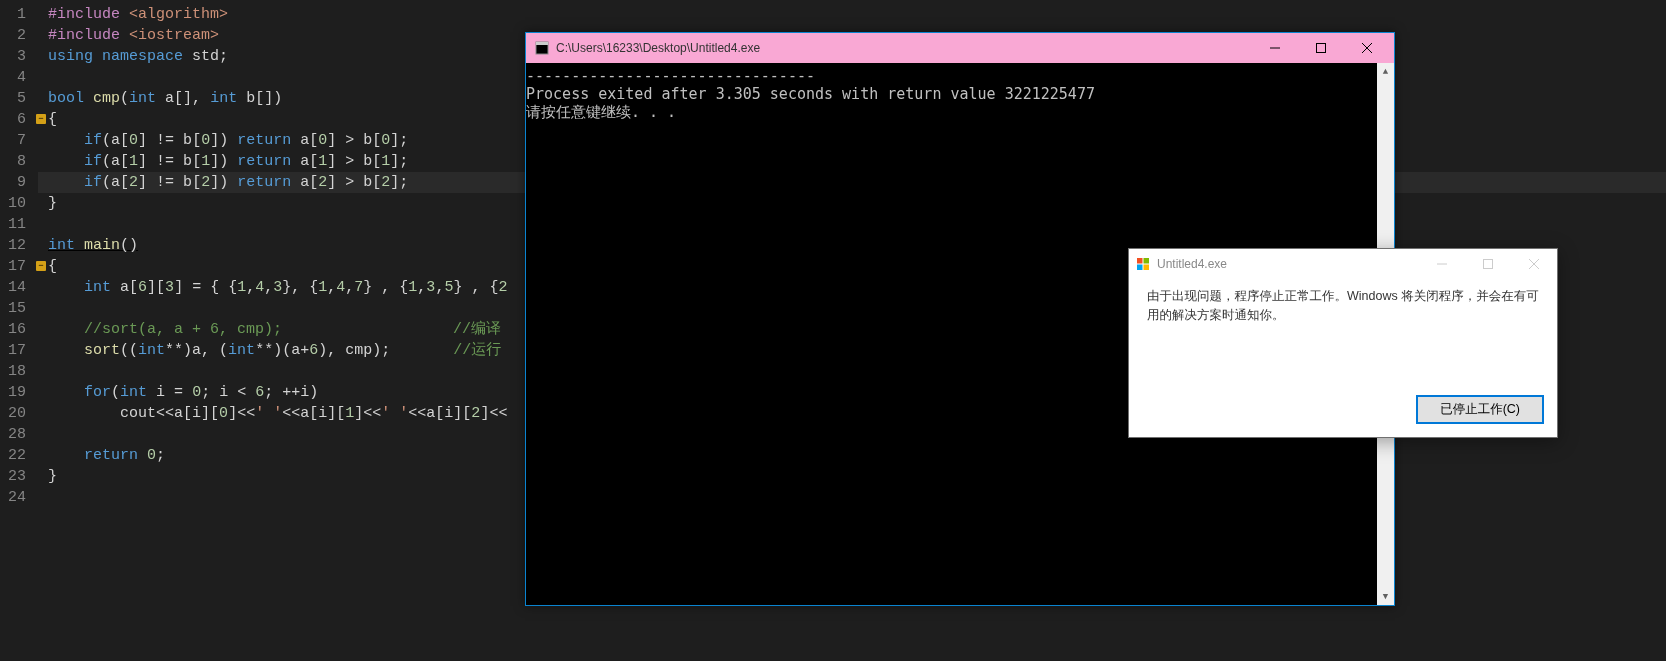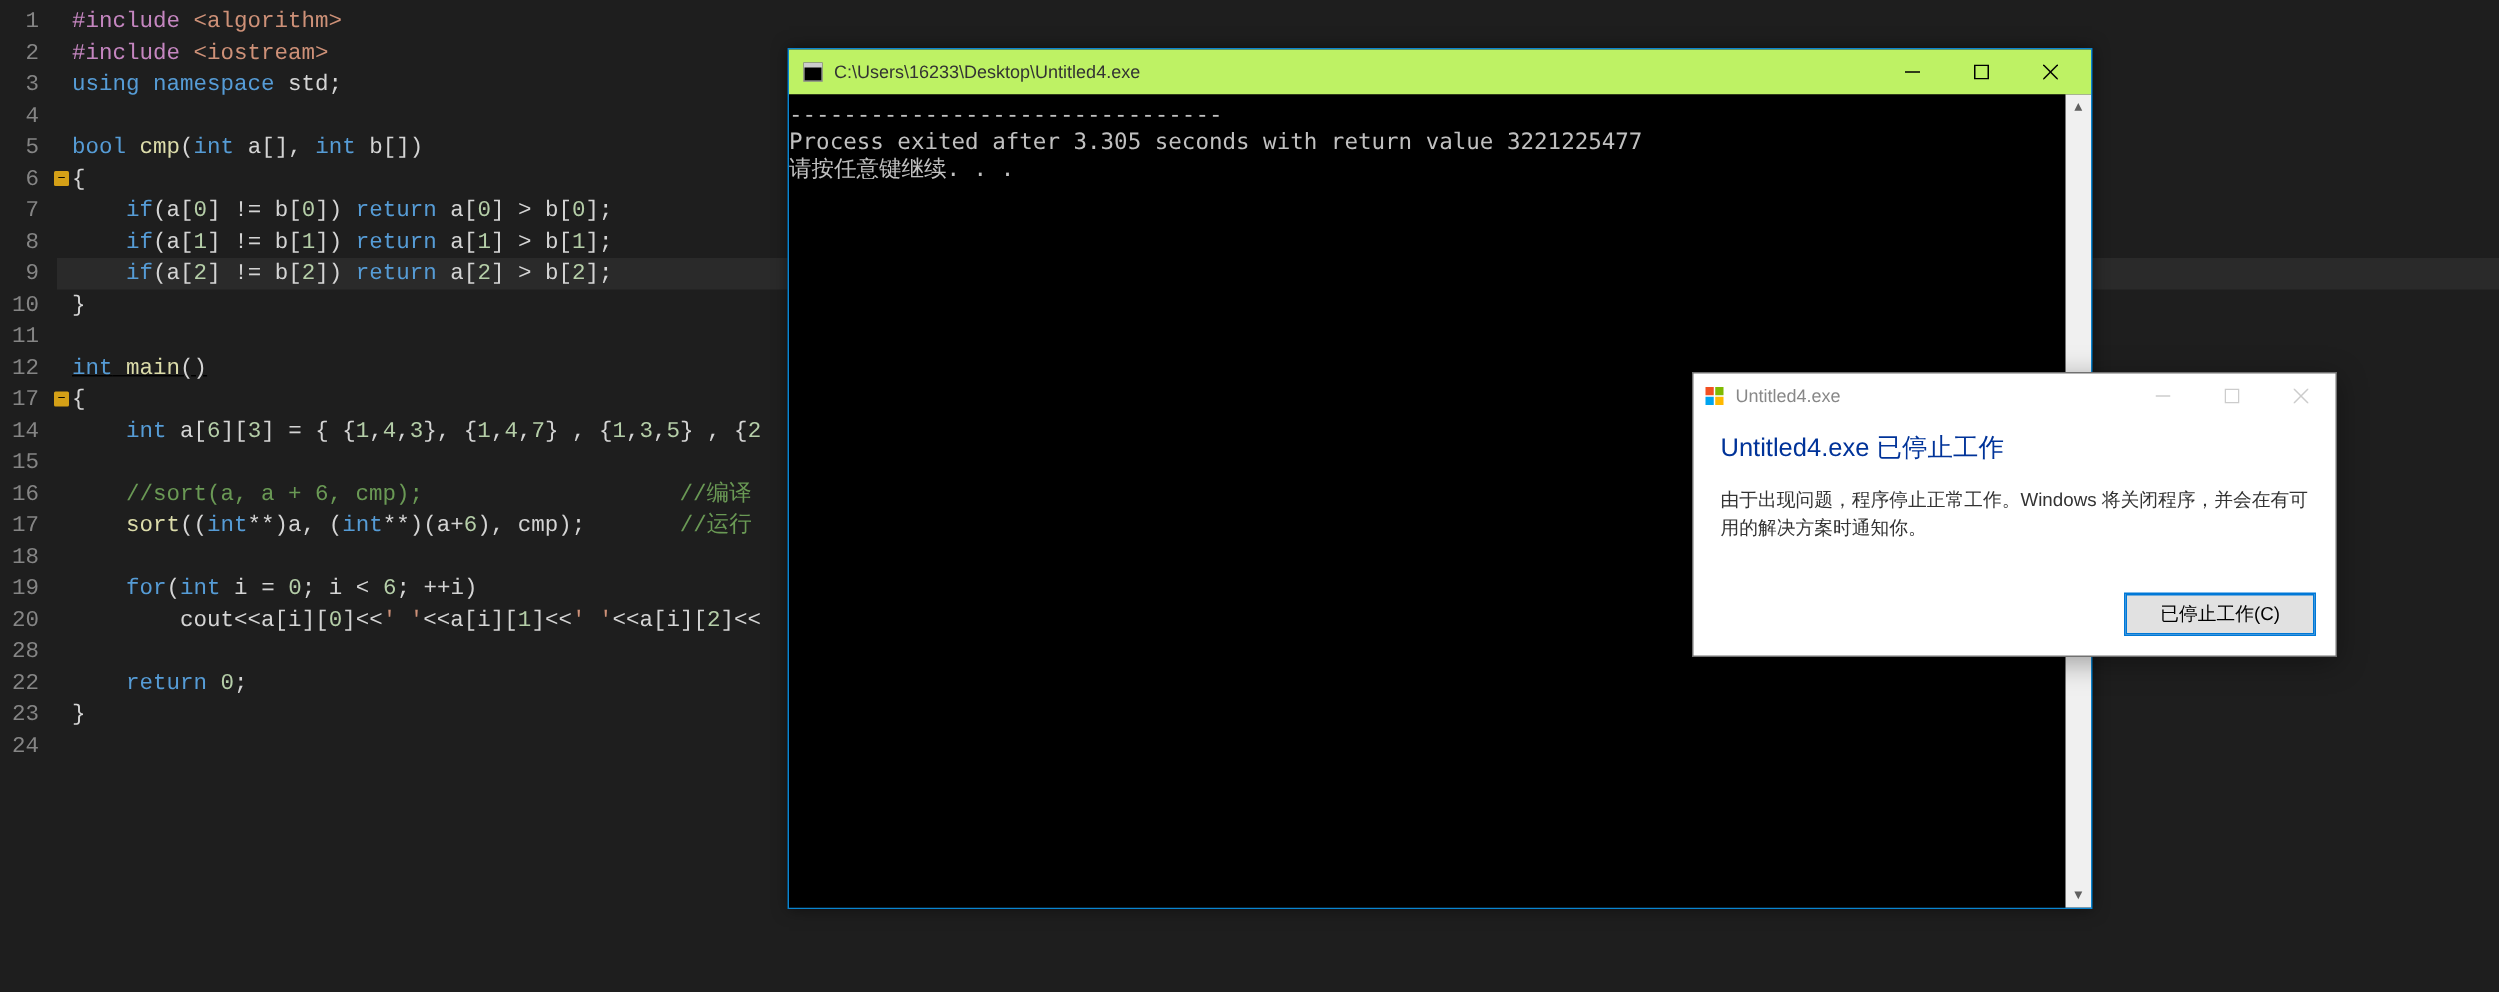"C:\Users\16233\Desktop\Untitled4.exe" .console .titlebar { background: #bef264 -> #f9a8d4 }
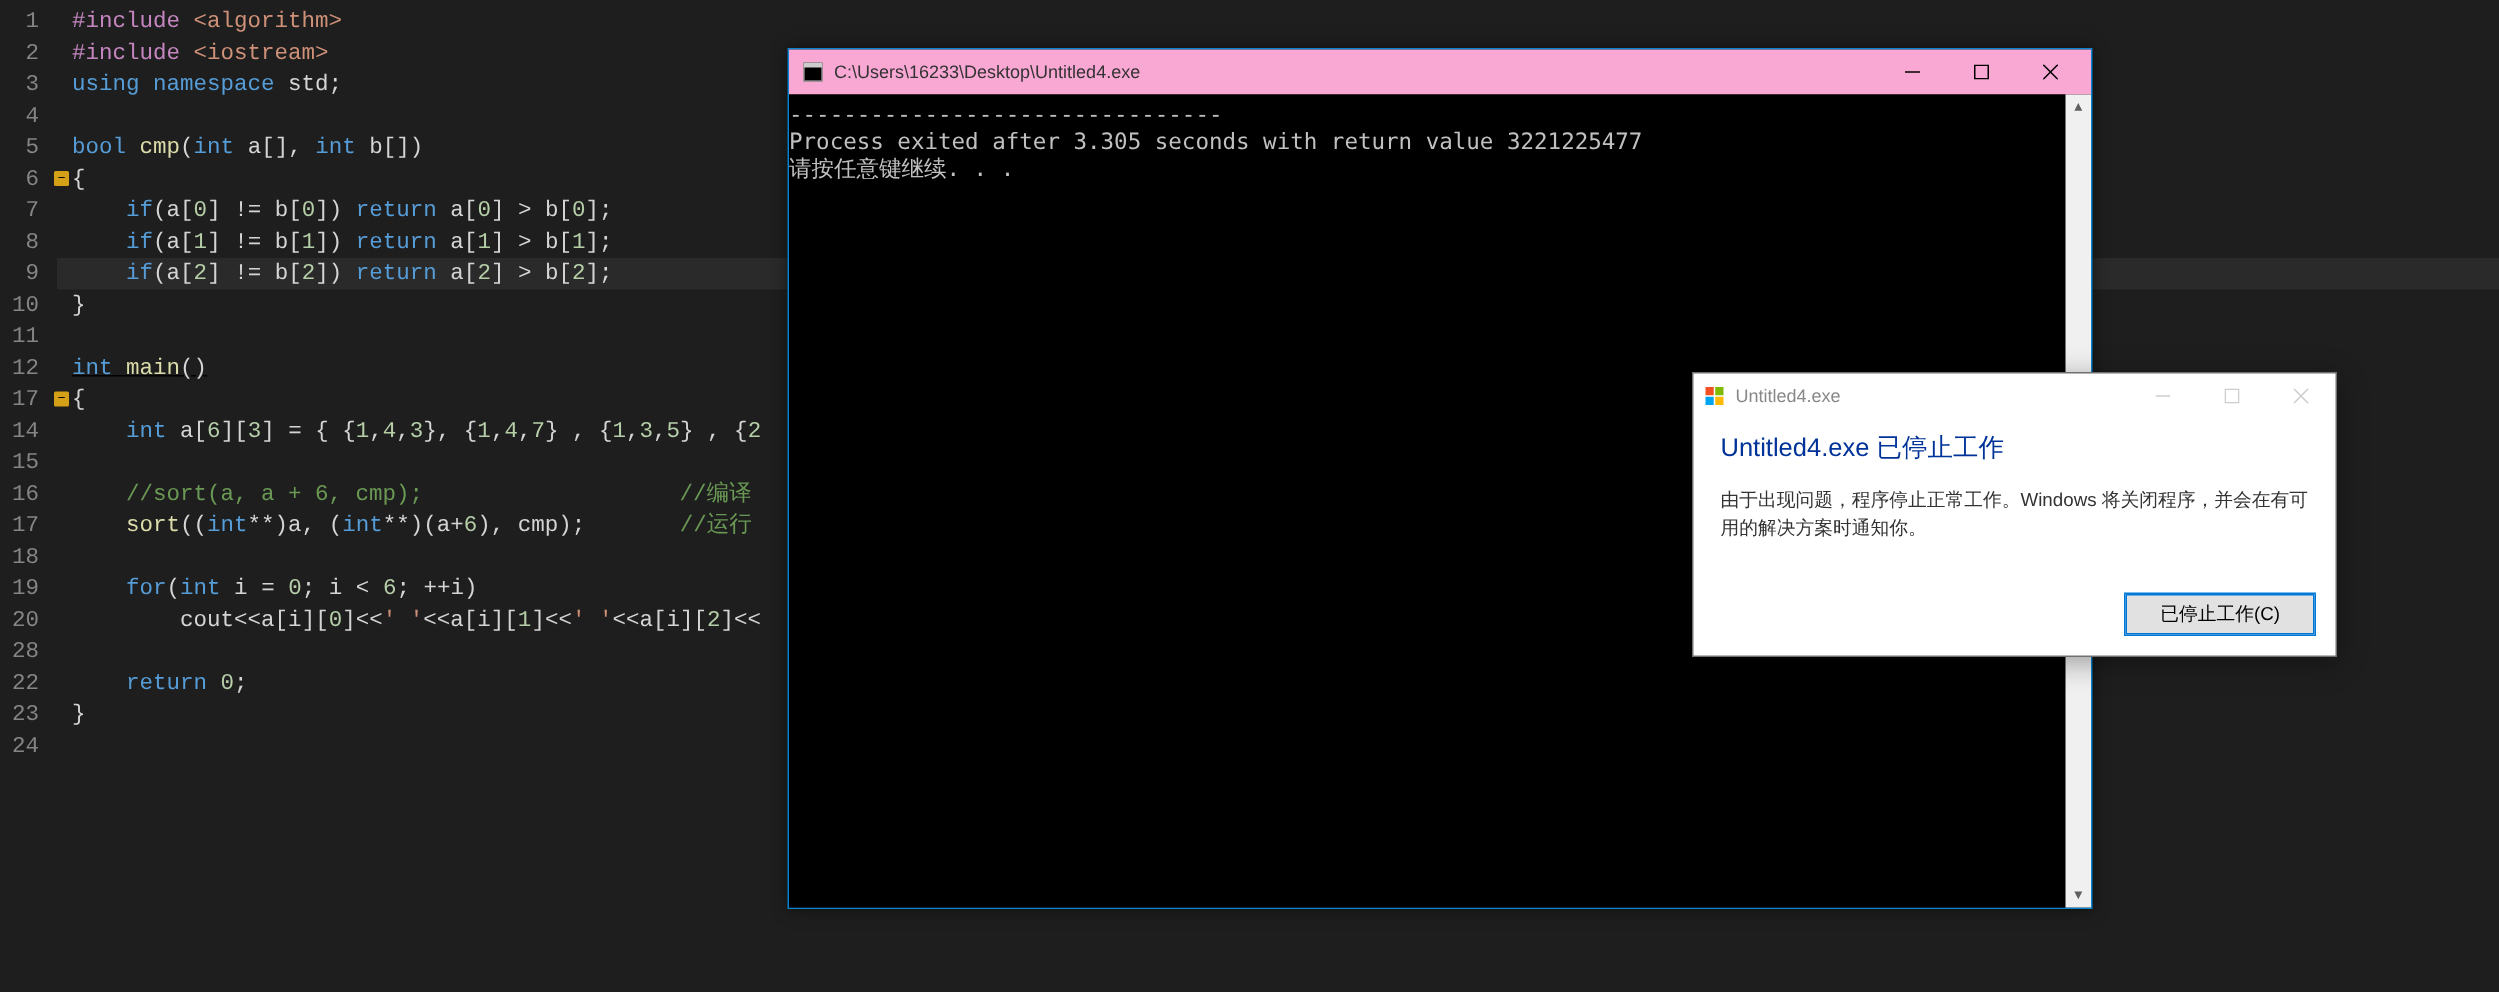"Untitled4.exe 已停止工作" div.heading { html: <div>Untitled4.exe 已停止工作</div> -> none }
